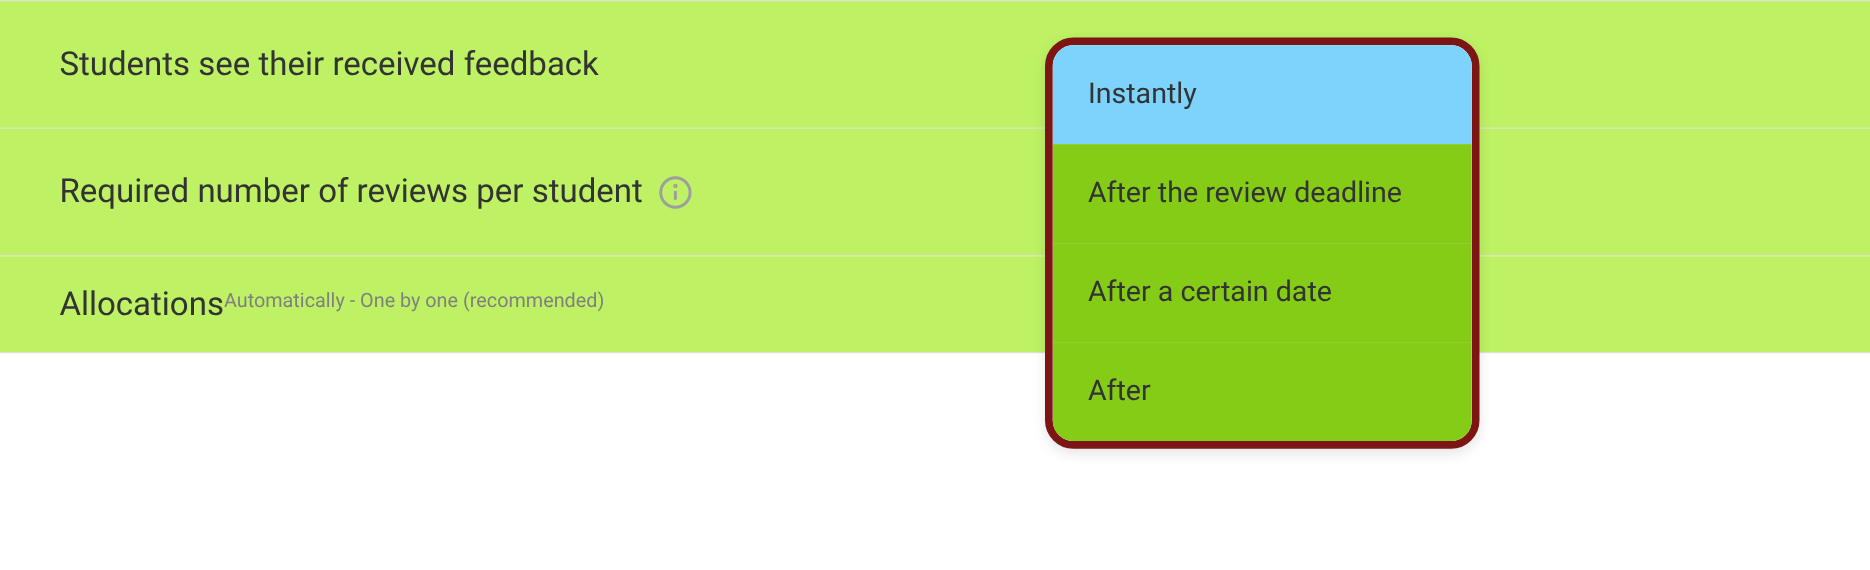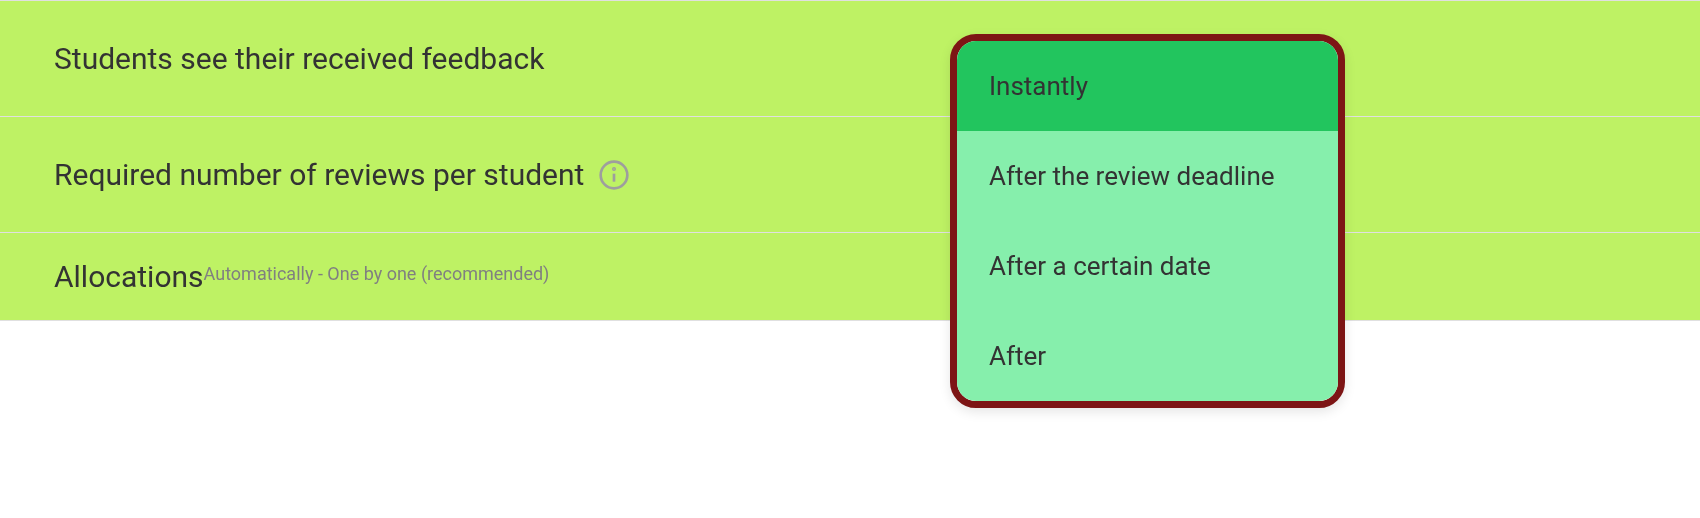"Instantly" .dropdown-item.selected { background: #22c55e -> #7dd3fc }
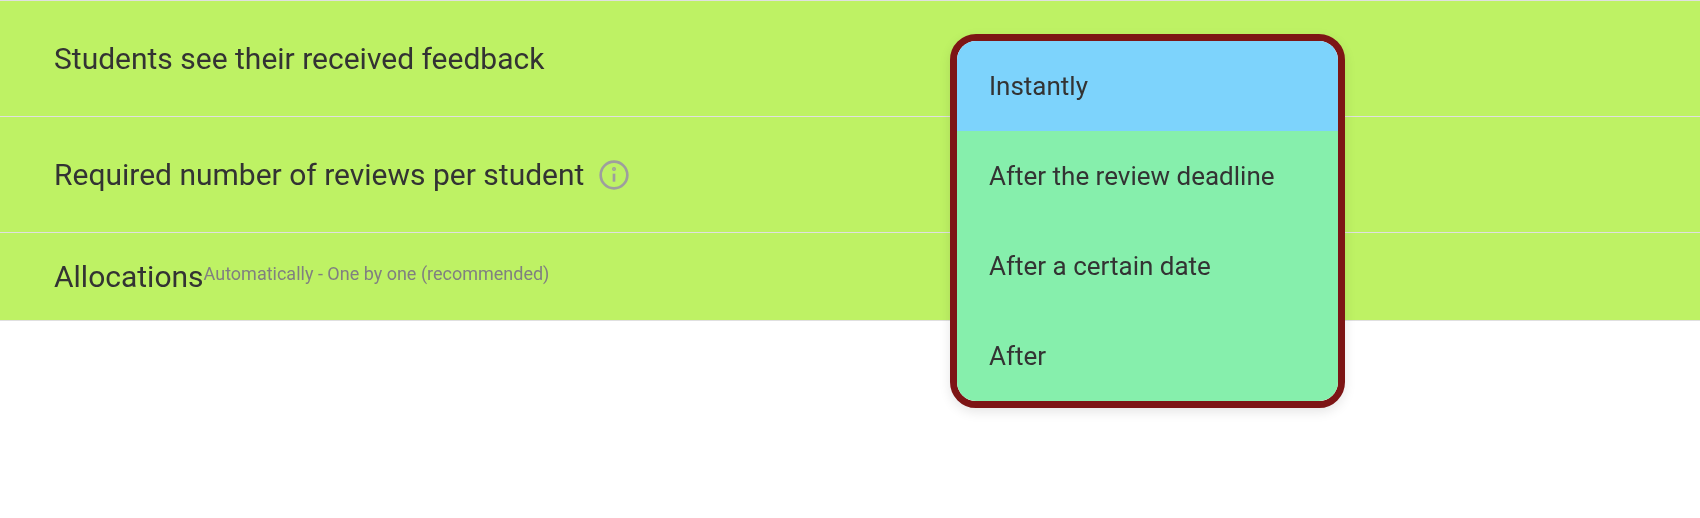"After the review deadline" .dropdown-item { background: #86efac -> #84cc16 }
